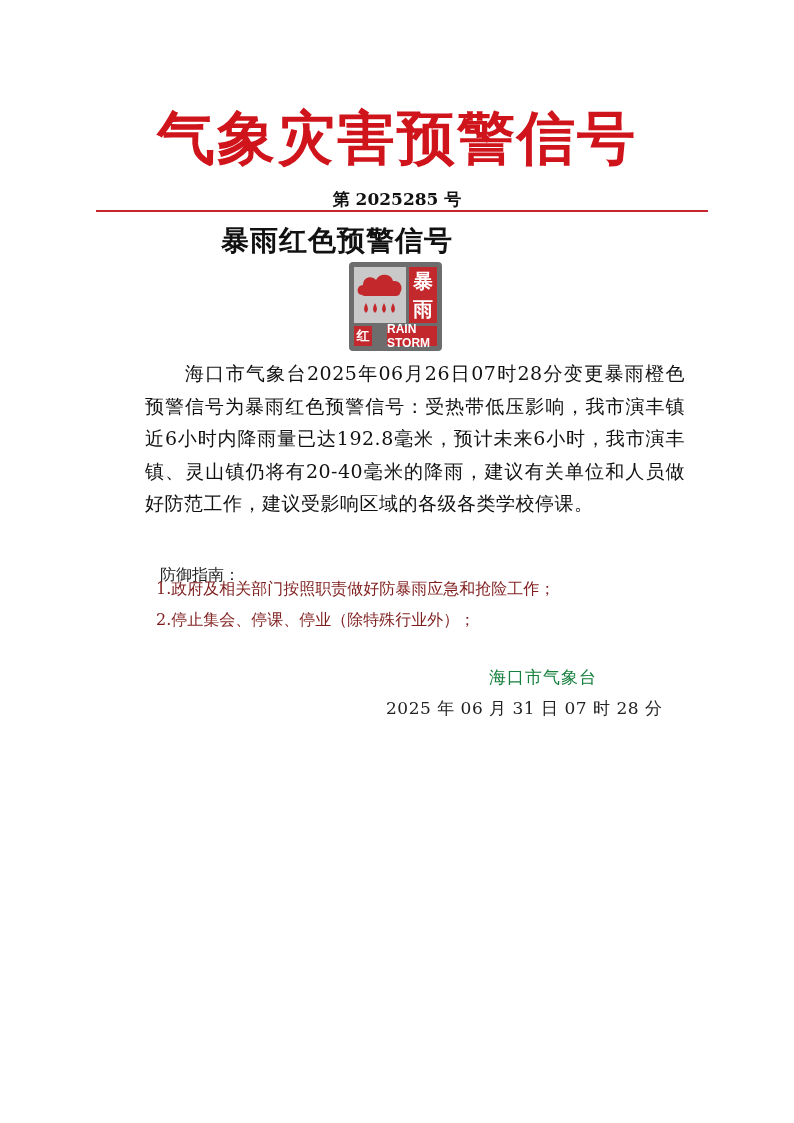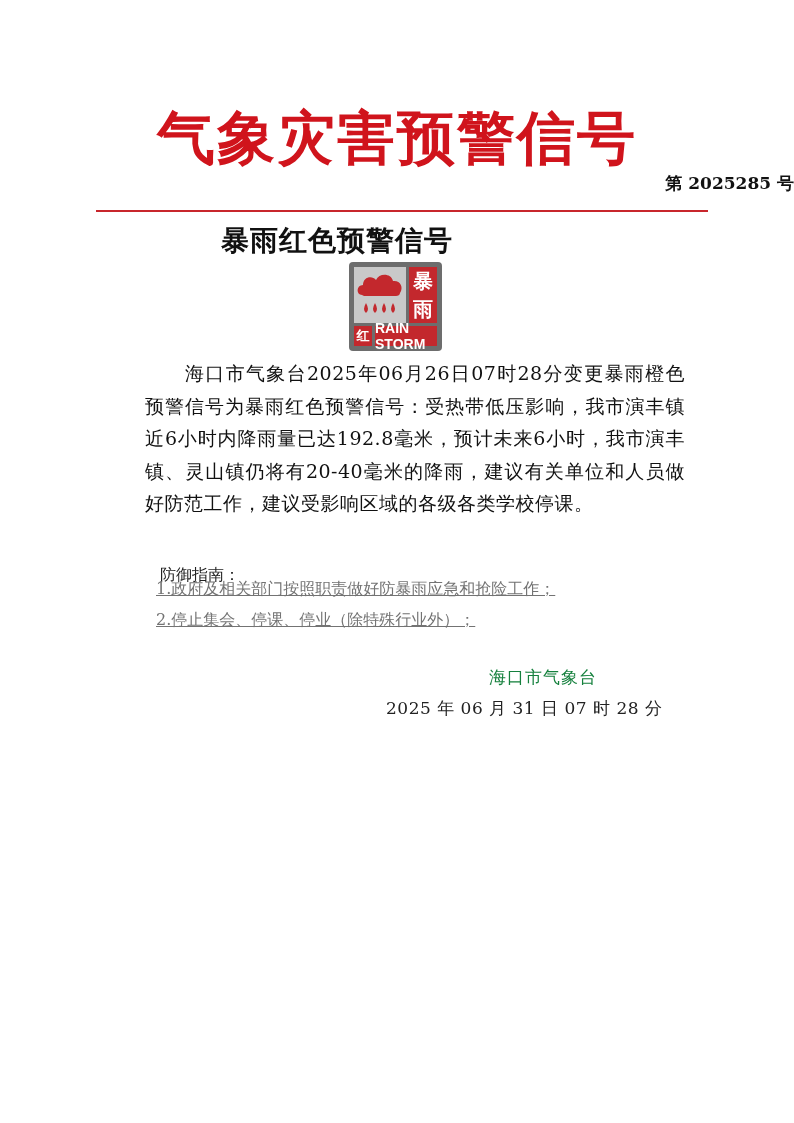"第 2025285 号" .docno { text-align: right -> center; top: 172px -> 188px }
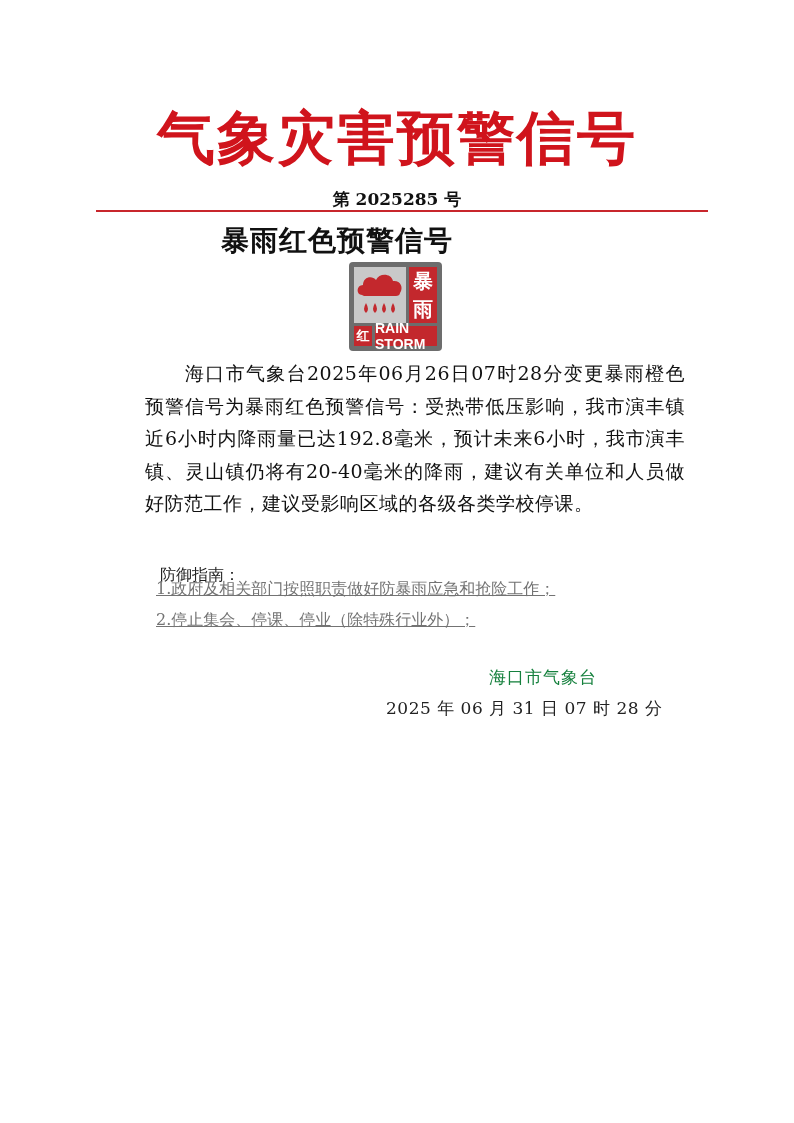"RAIN STORM" .badge-en { font-size: 14px -> 12px; margin-left: 3px -> 15px }
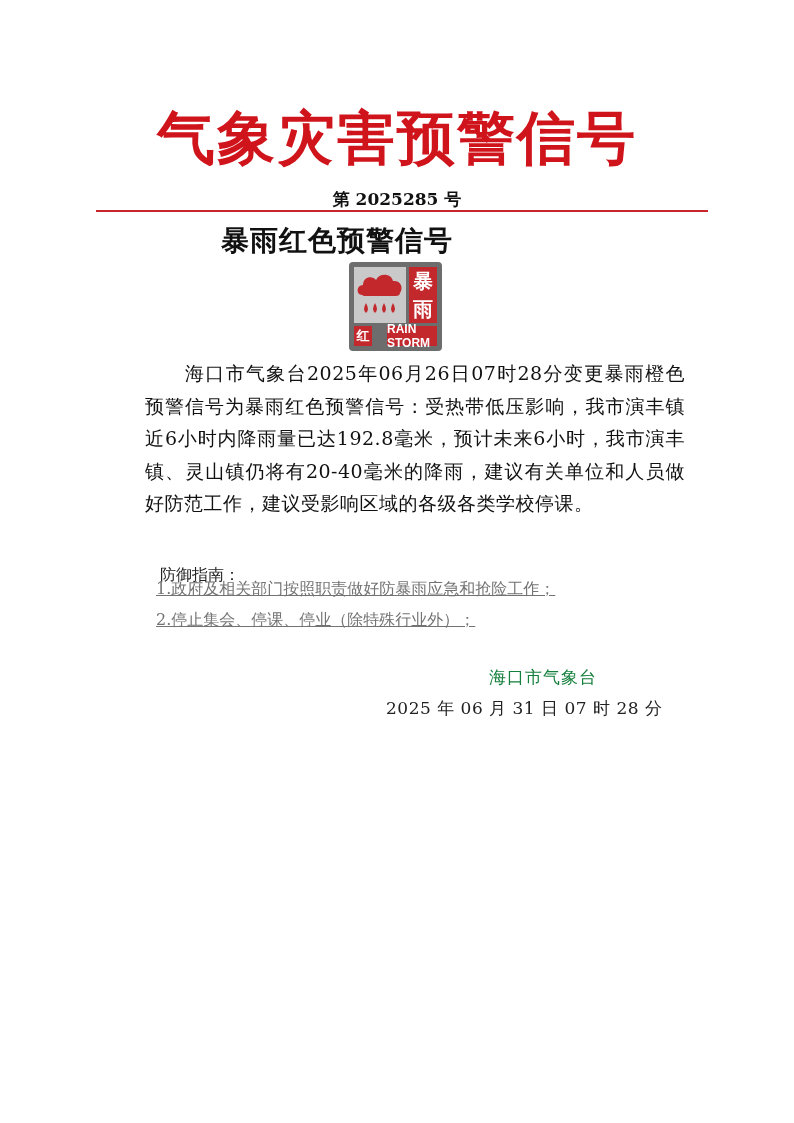"1.政府及相关部门按照职责做好防暴雨应急和抢险工作；" .guide-list { color: #737373 -> #7f1d1d; text-decoration: underline -> none }
